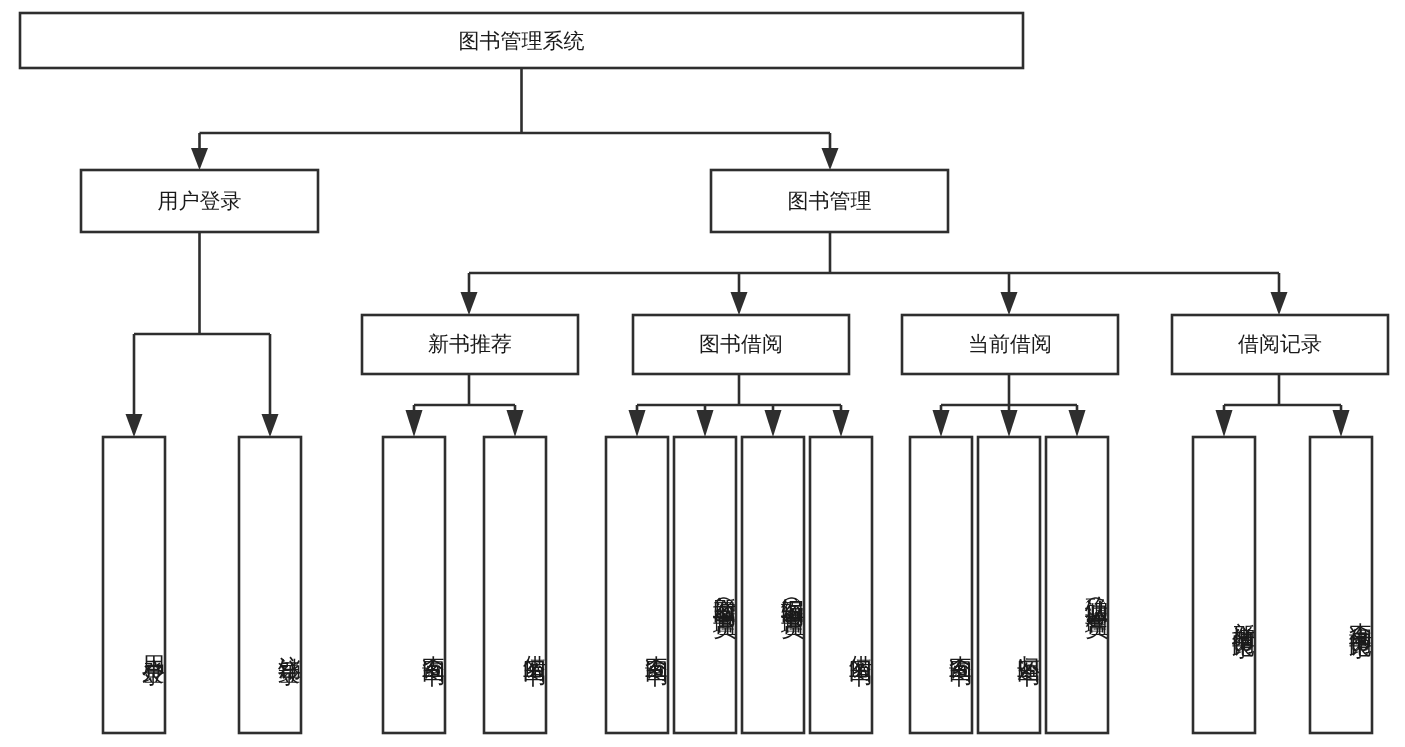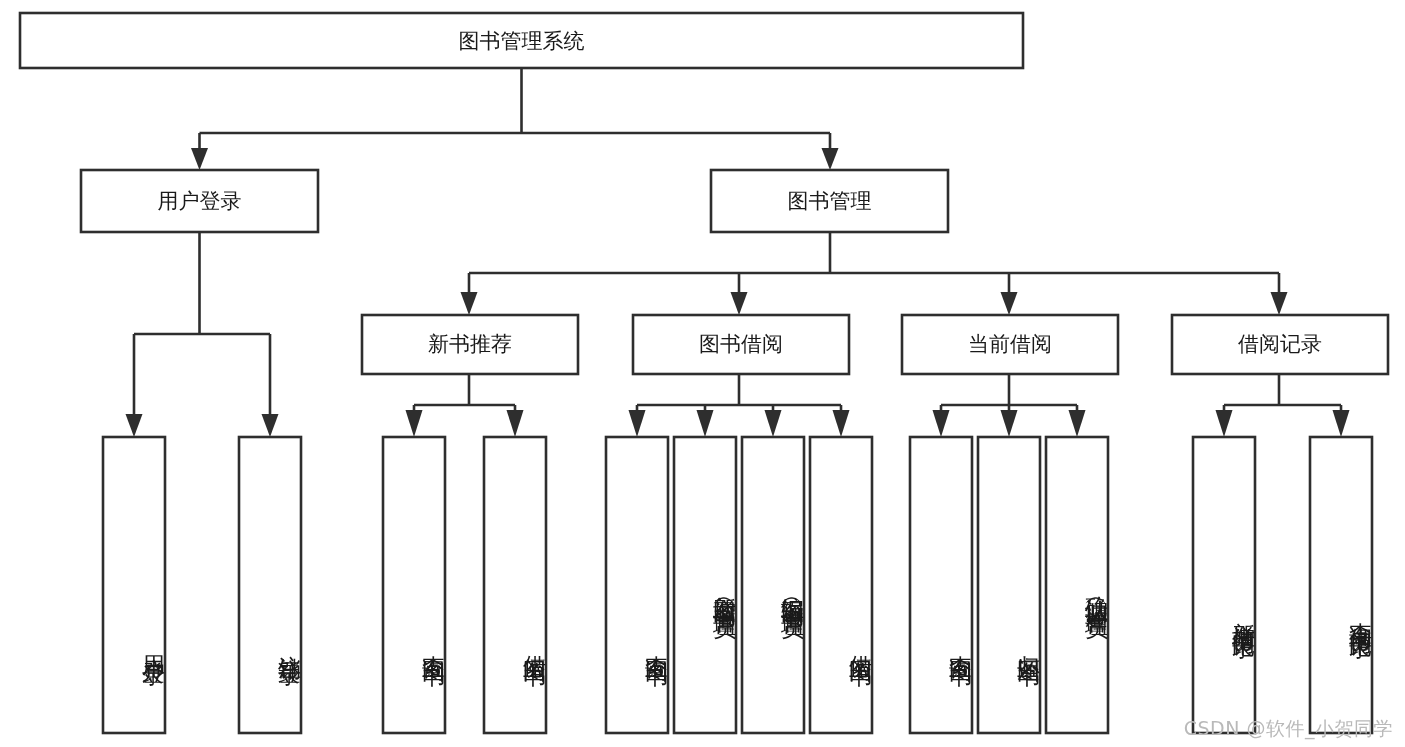"CSDN @软件_小贺同学" div.watermark { html: <div>CSDN @软件_小贺同学</div> -> none }
